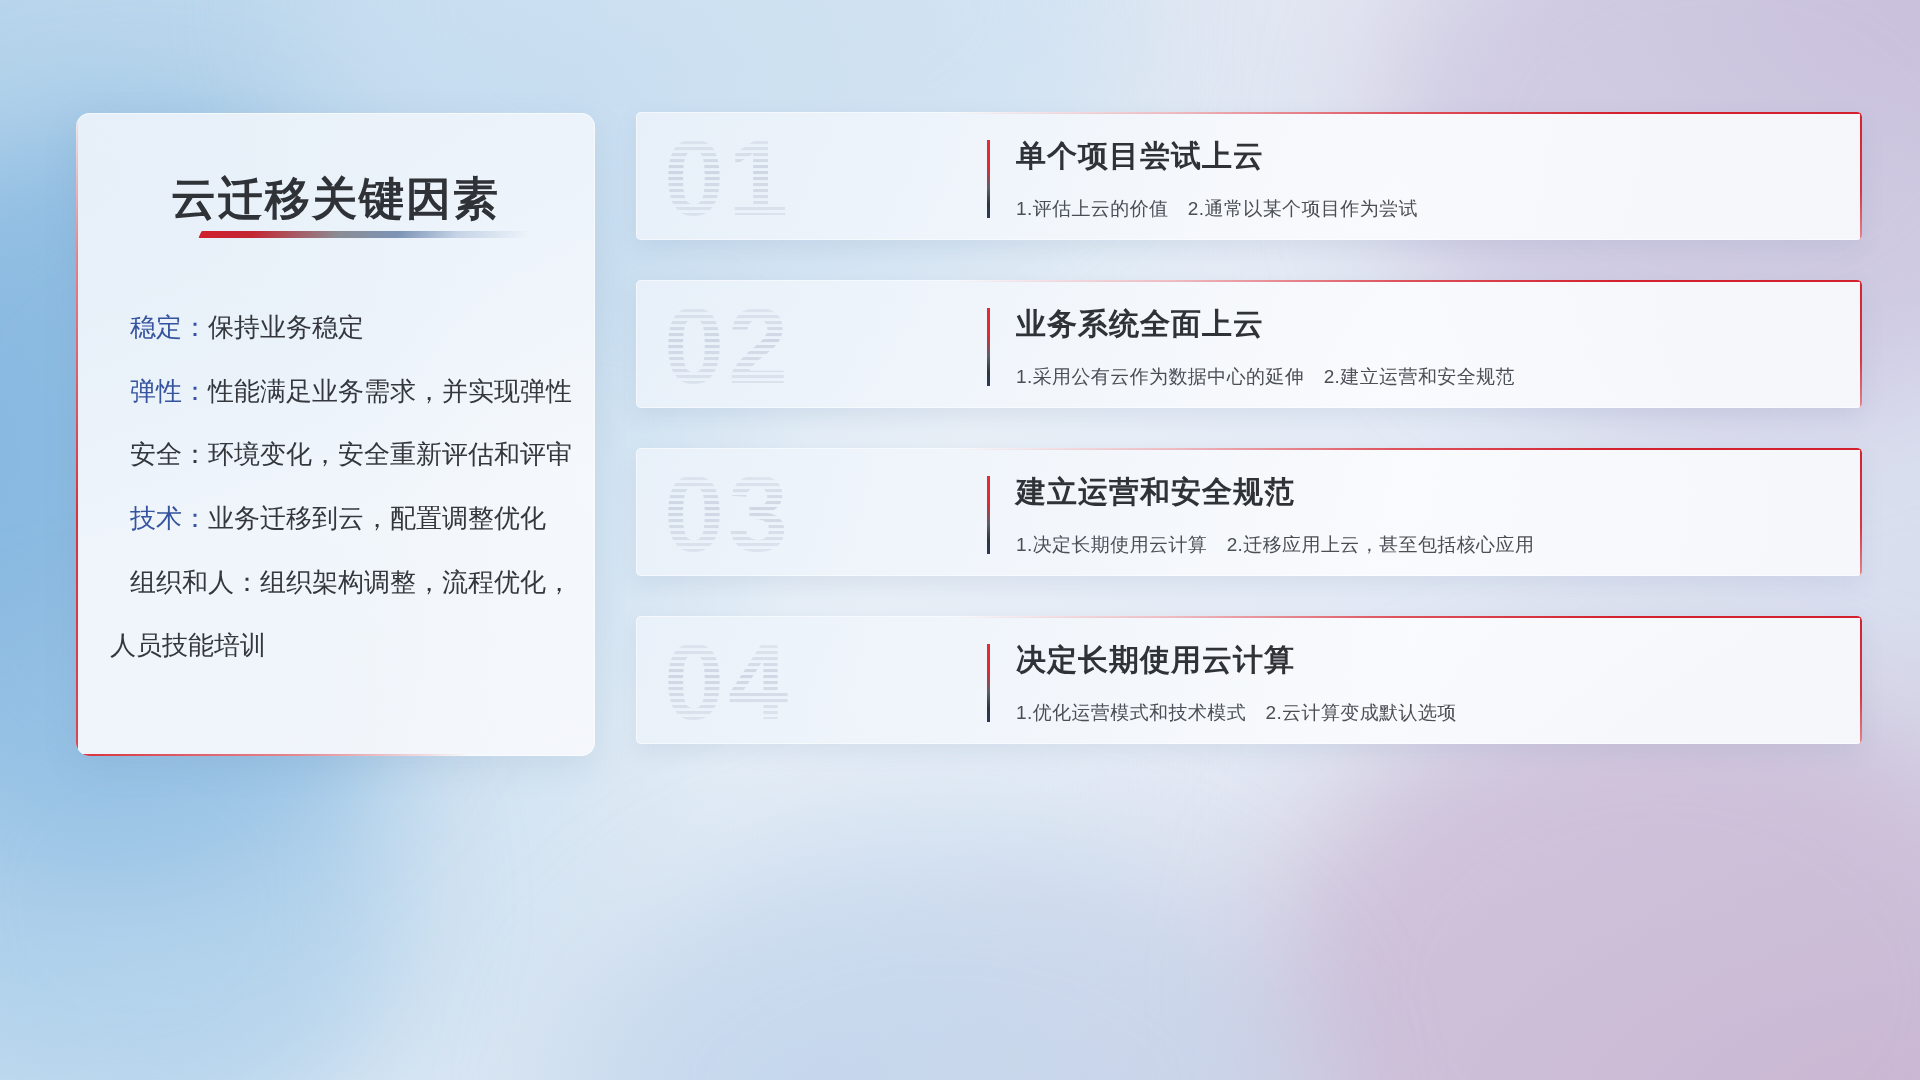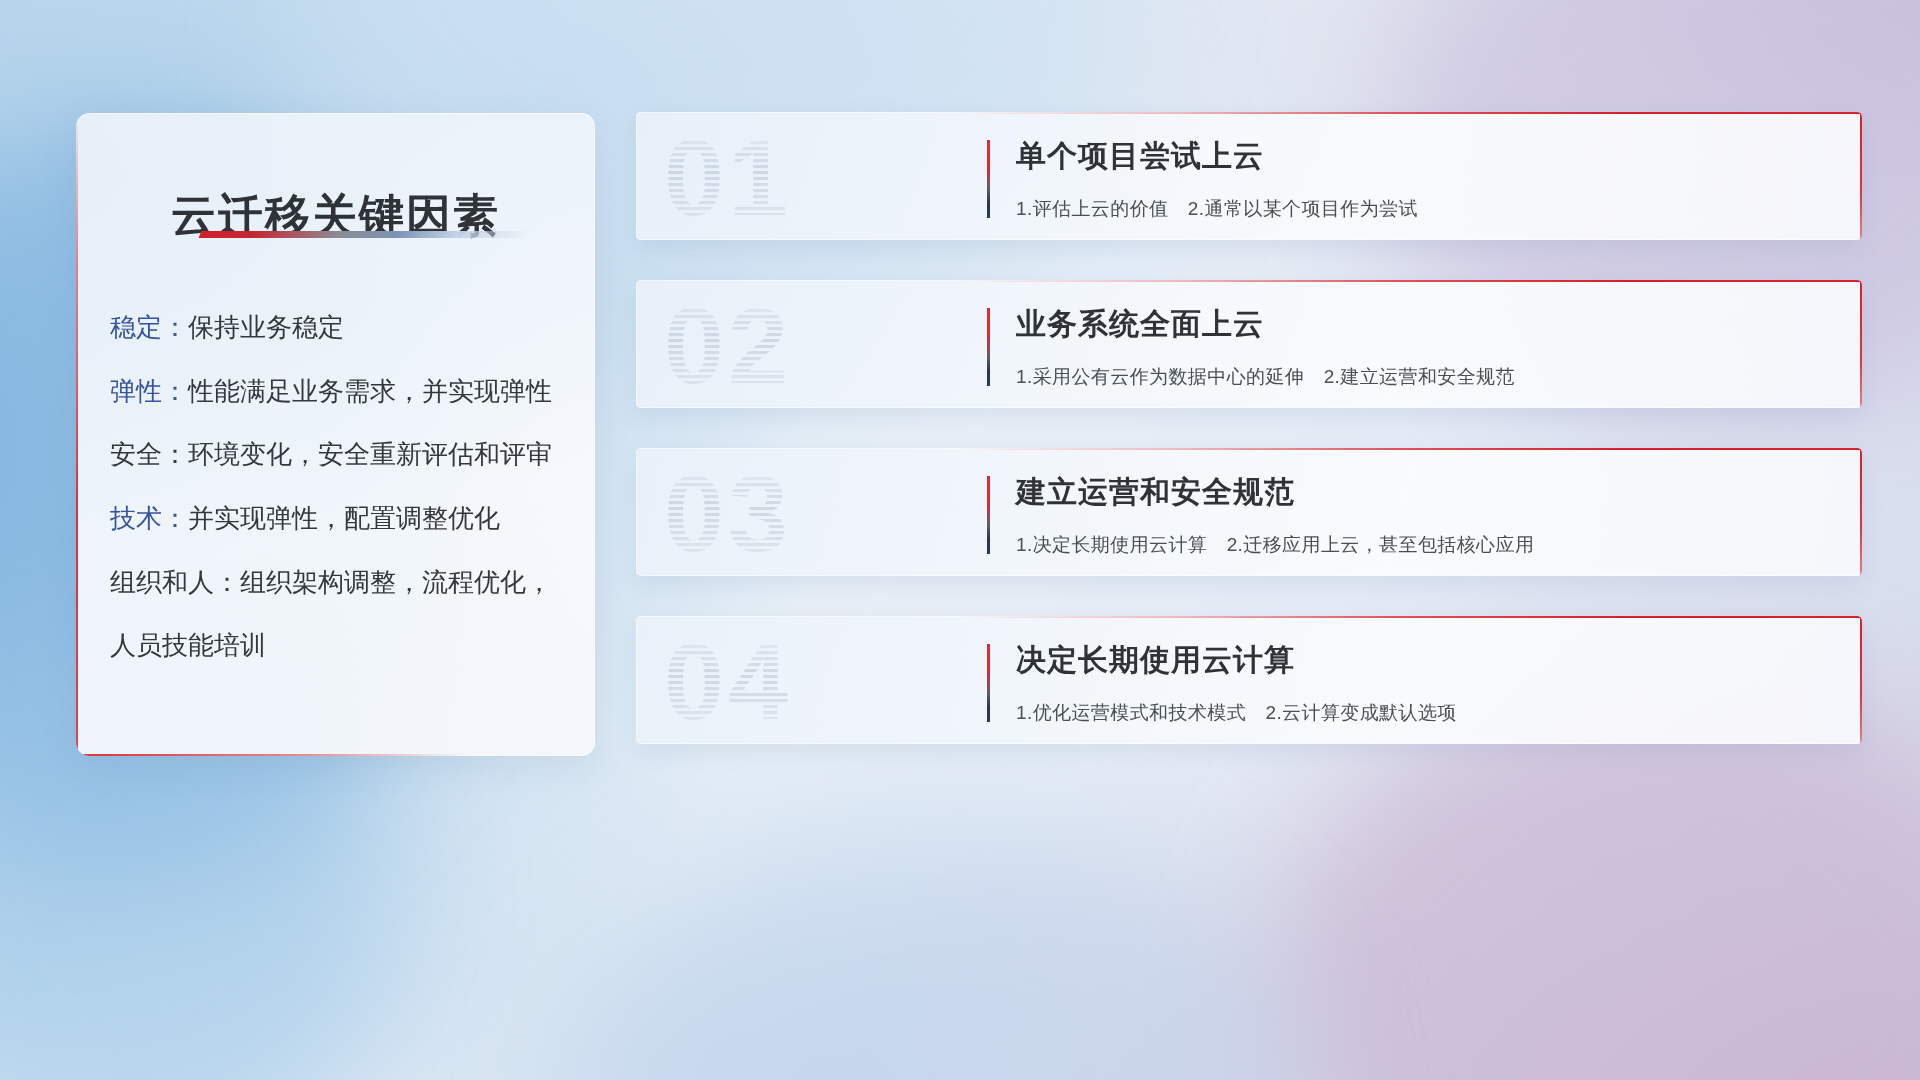"云迁移关键因素" #panel-title { top: 43px -> 26px }
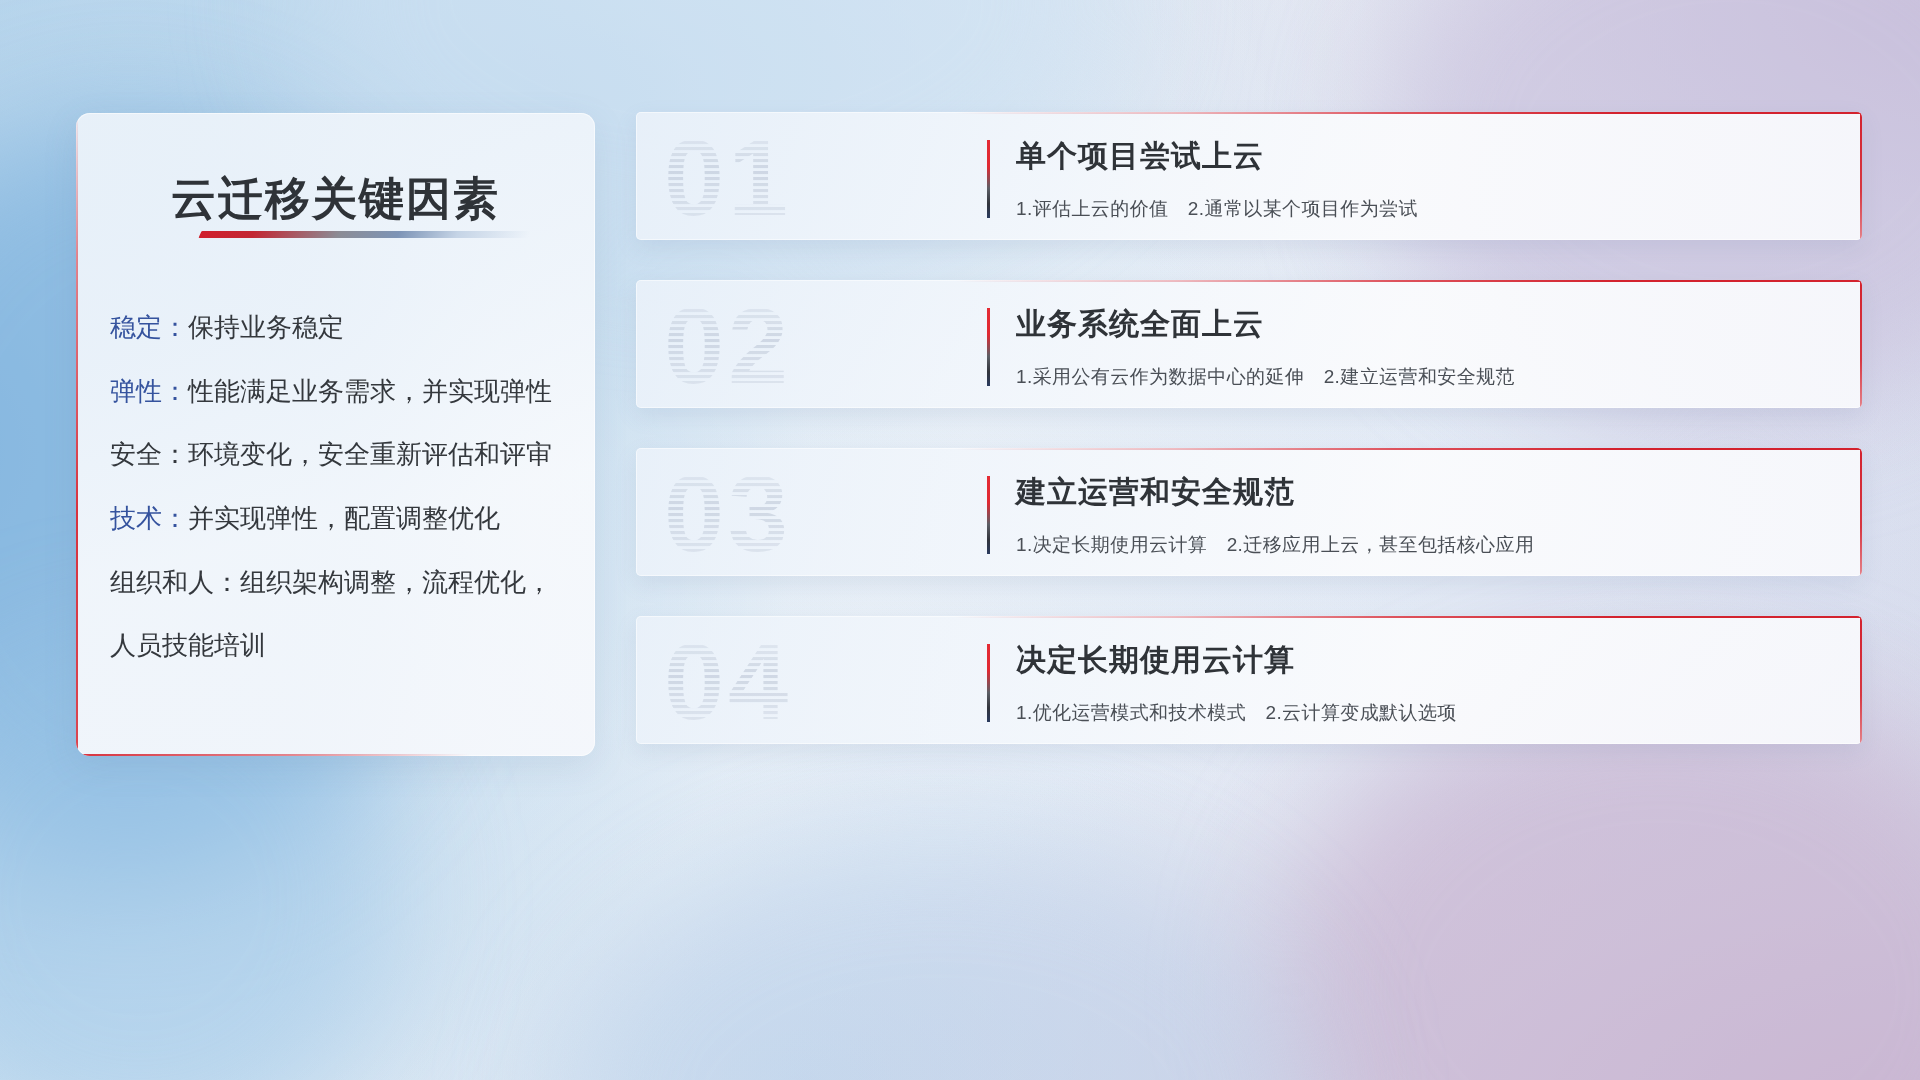"稳定：" .factor-label { margin-left: none -> 20px }
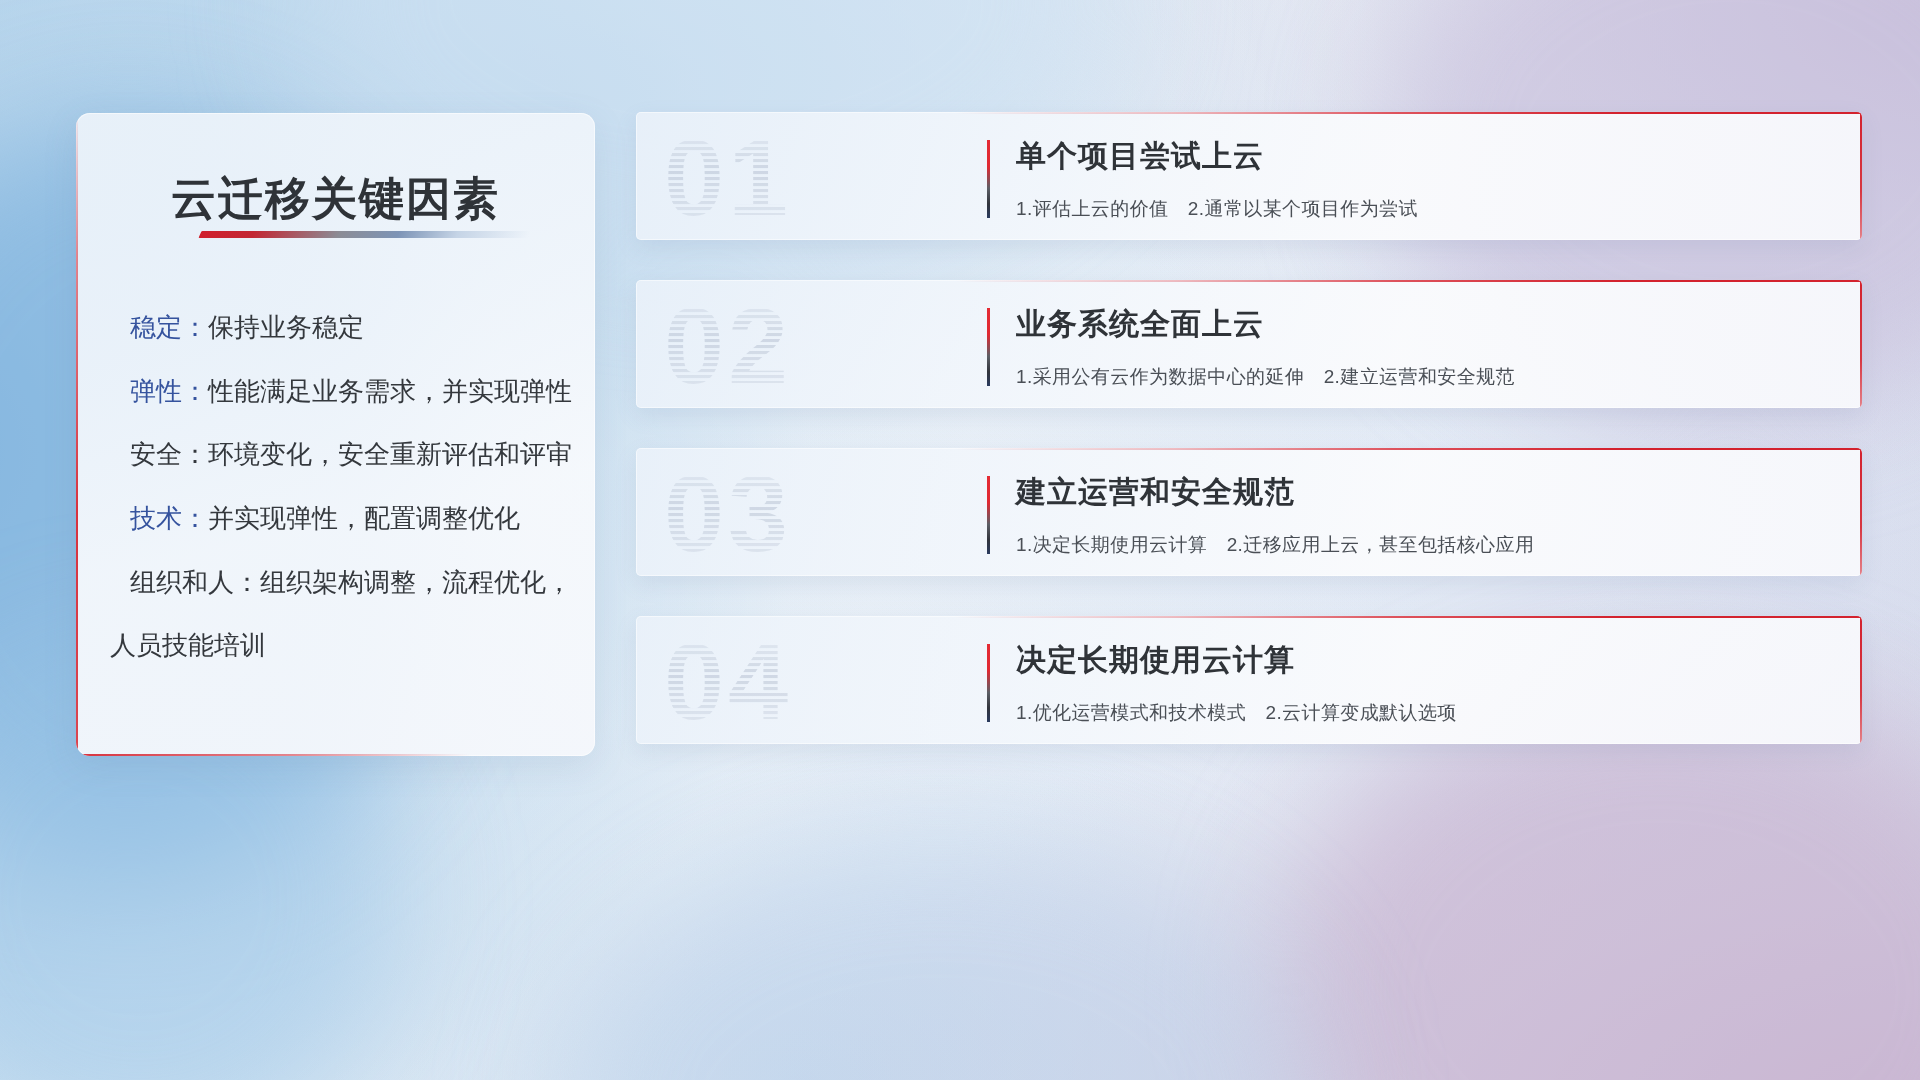"并实现弹性，配置调整优化" span.factor-text { text: 并实现弹性 -> 业务迁移到云 }
